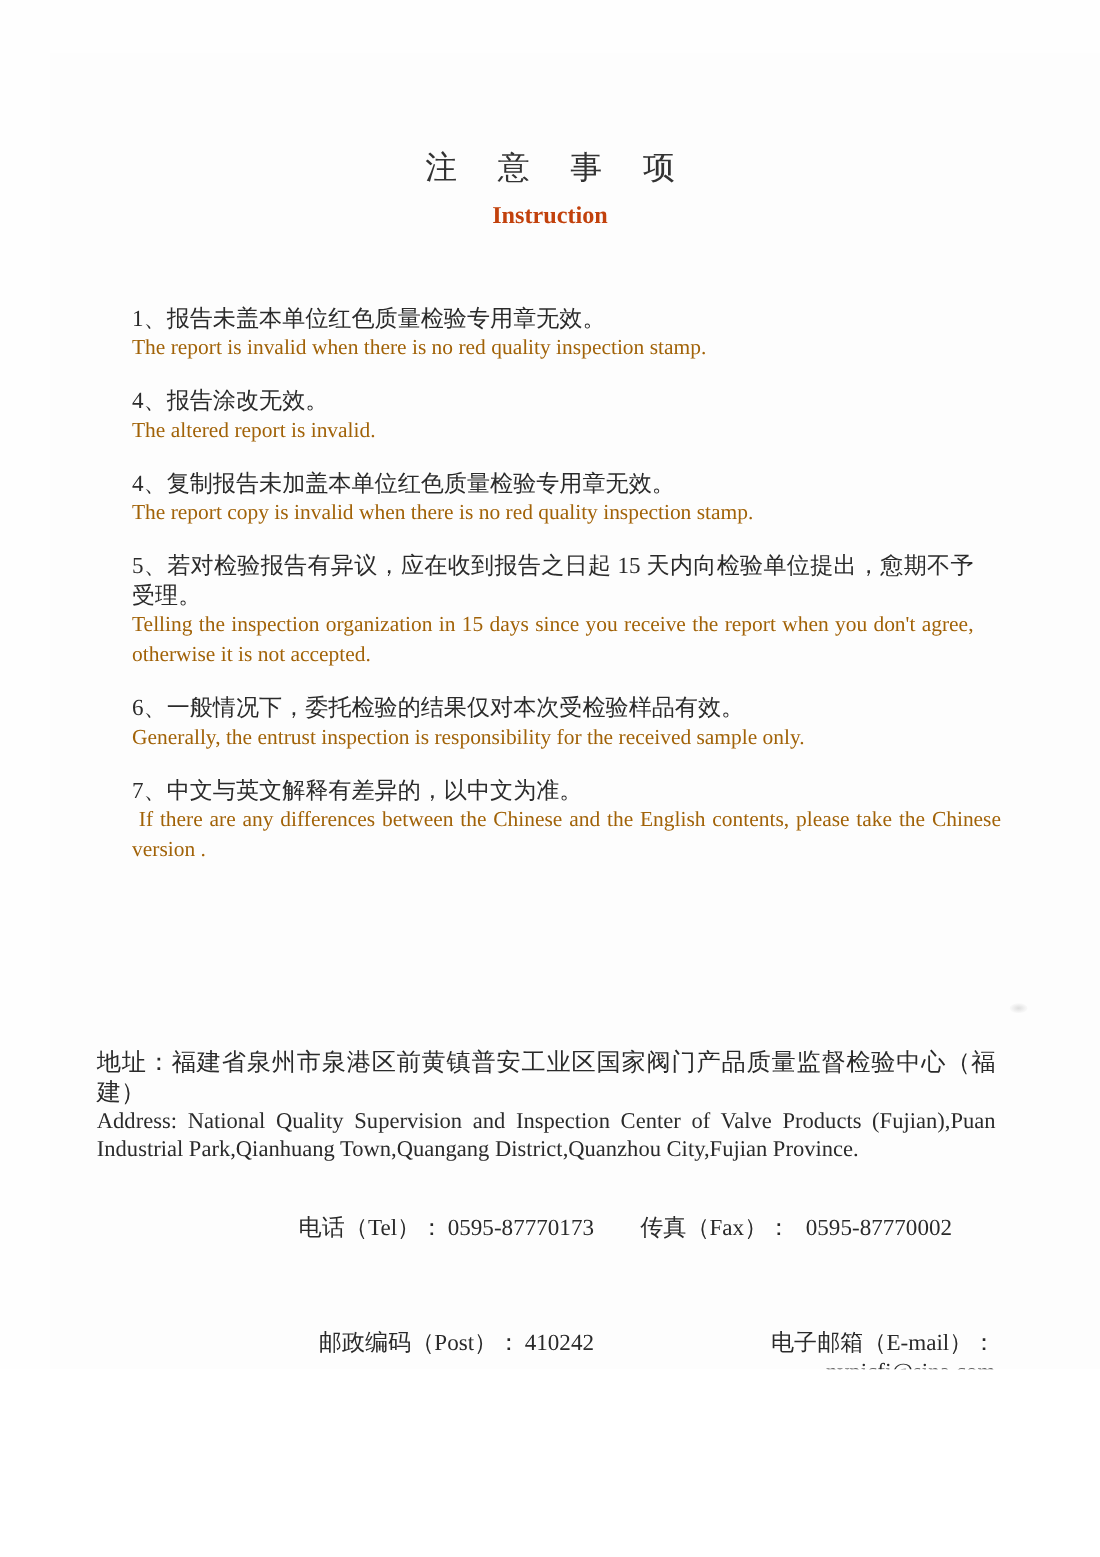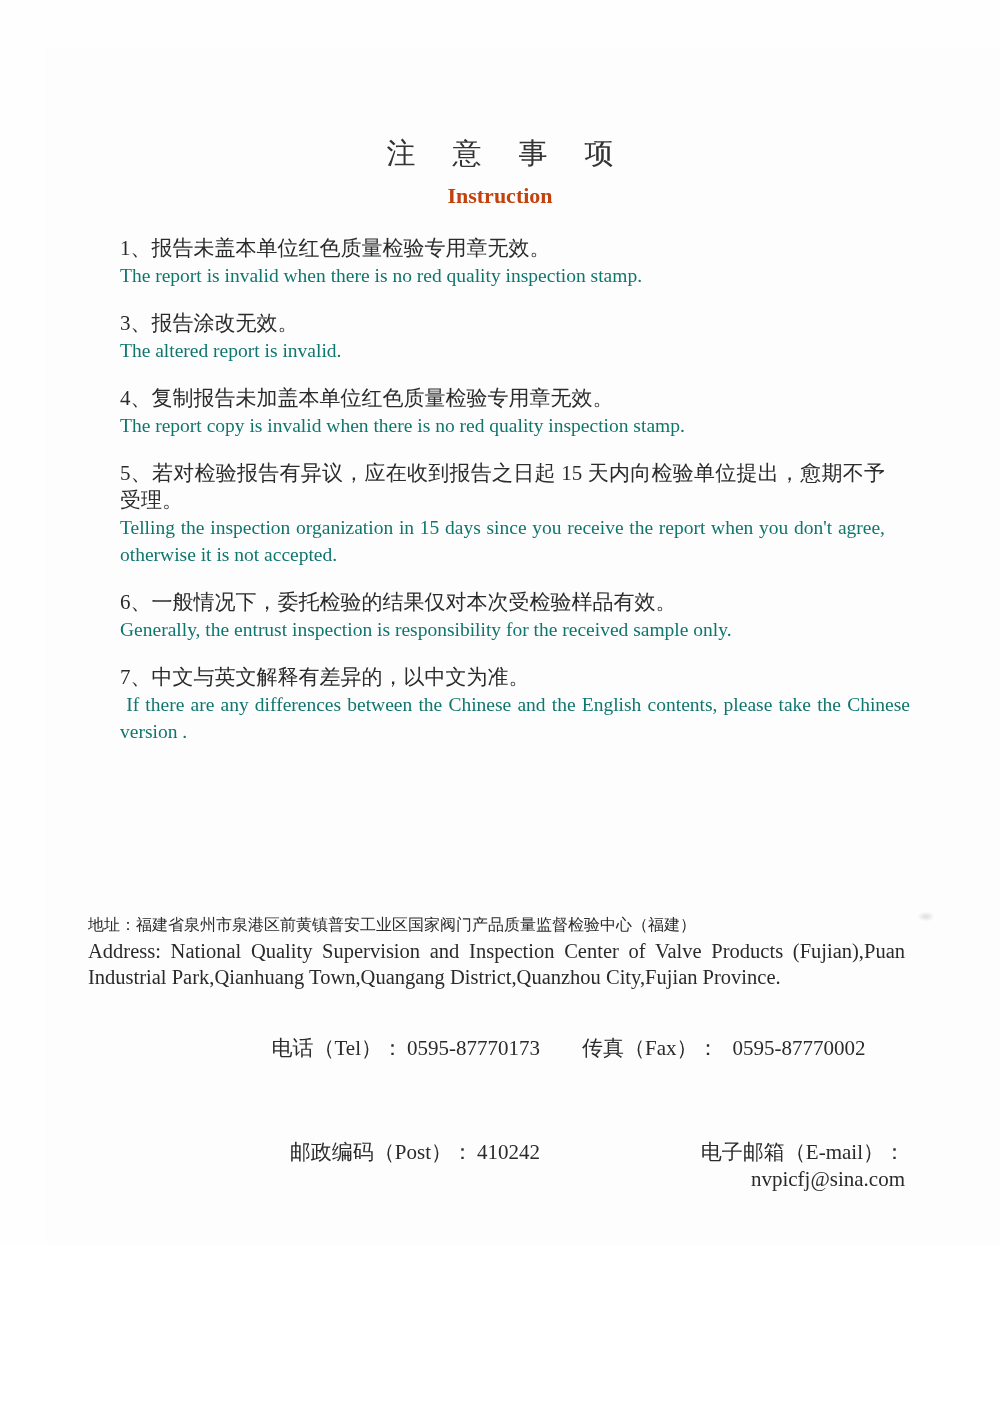"1、报告未盖本单位红色质量检验专用章无效。" .content { margin: 26px 90px 0 120px -> 67px 90px 0 120px }
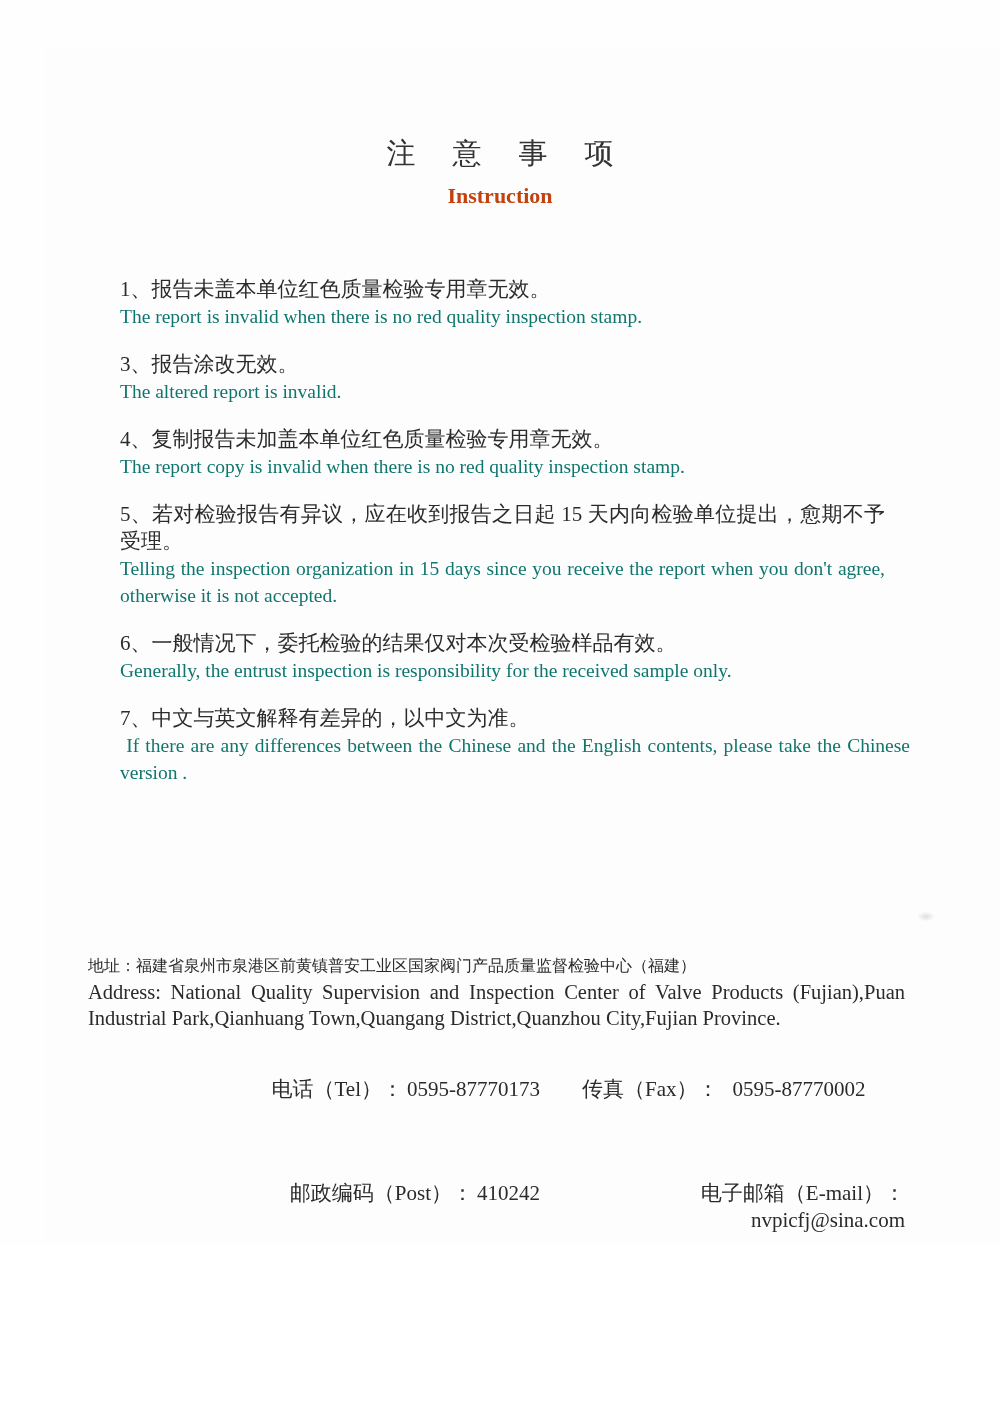"The report is invalid when" .item .en { color: #0f766e -> #a16207 }
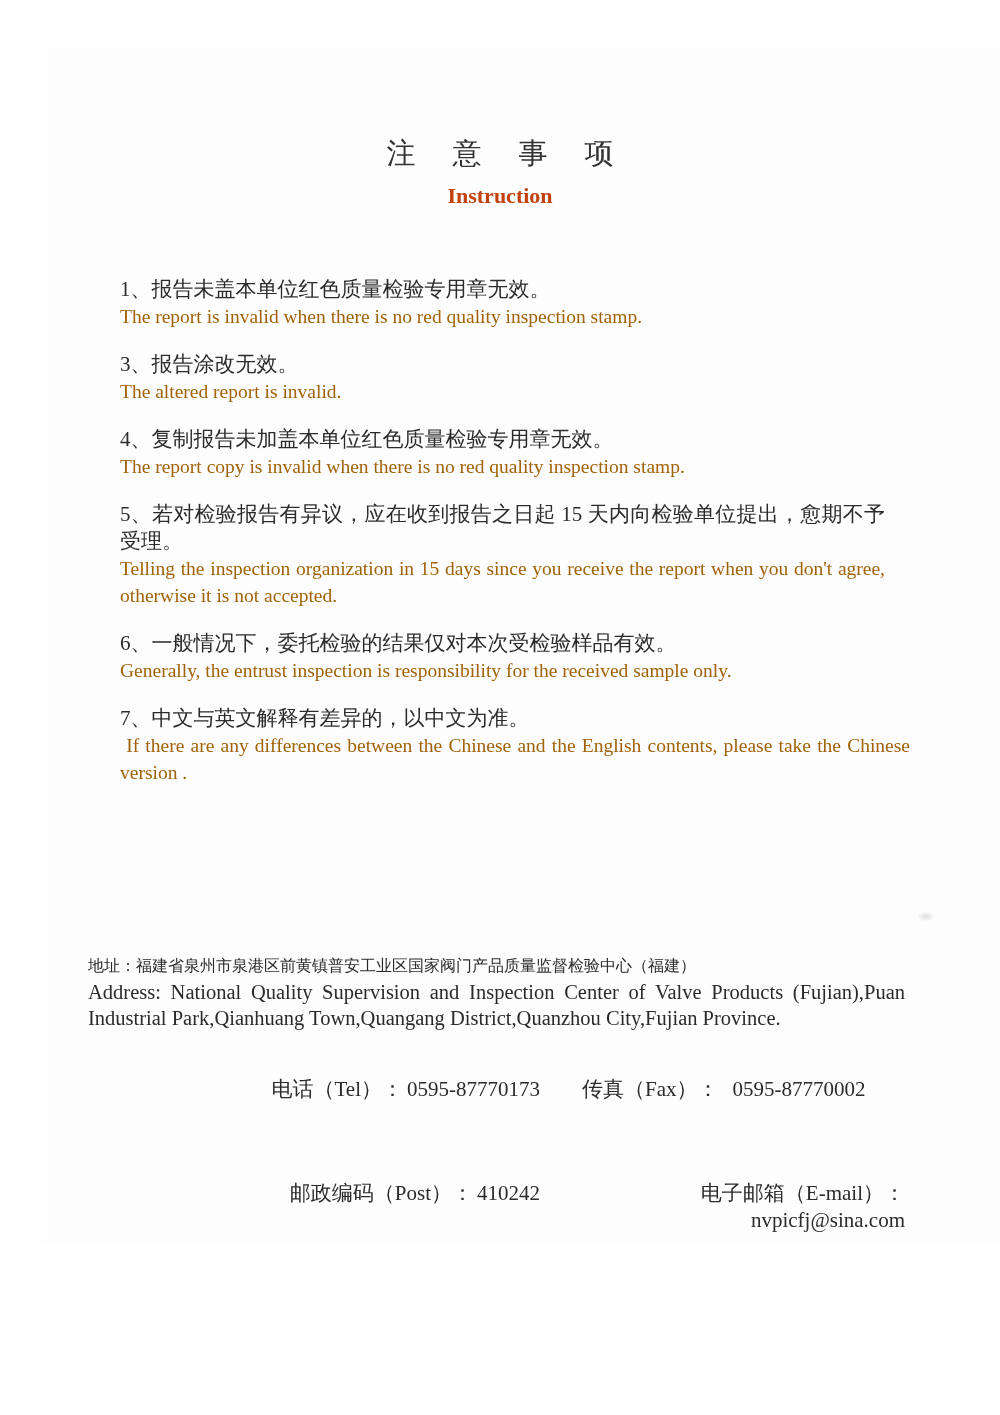"3、报告涂改无效。" p.zh { text: 3 -> 4 }
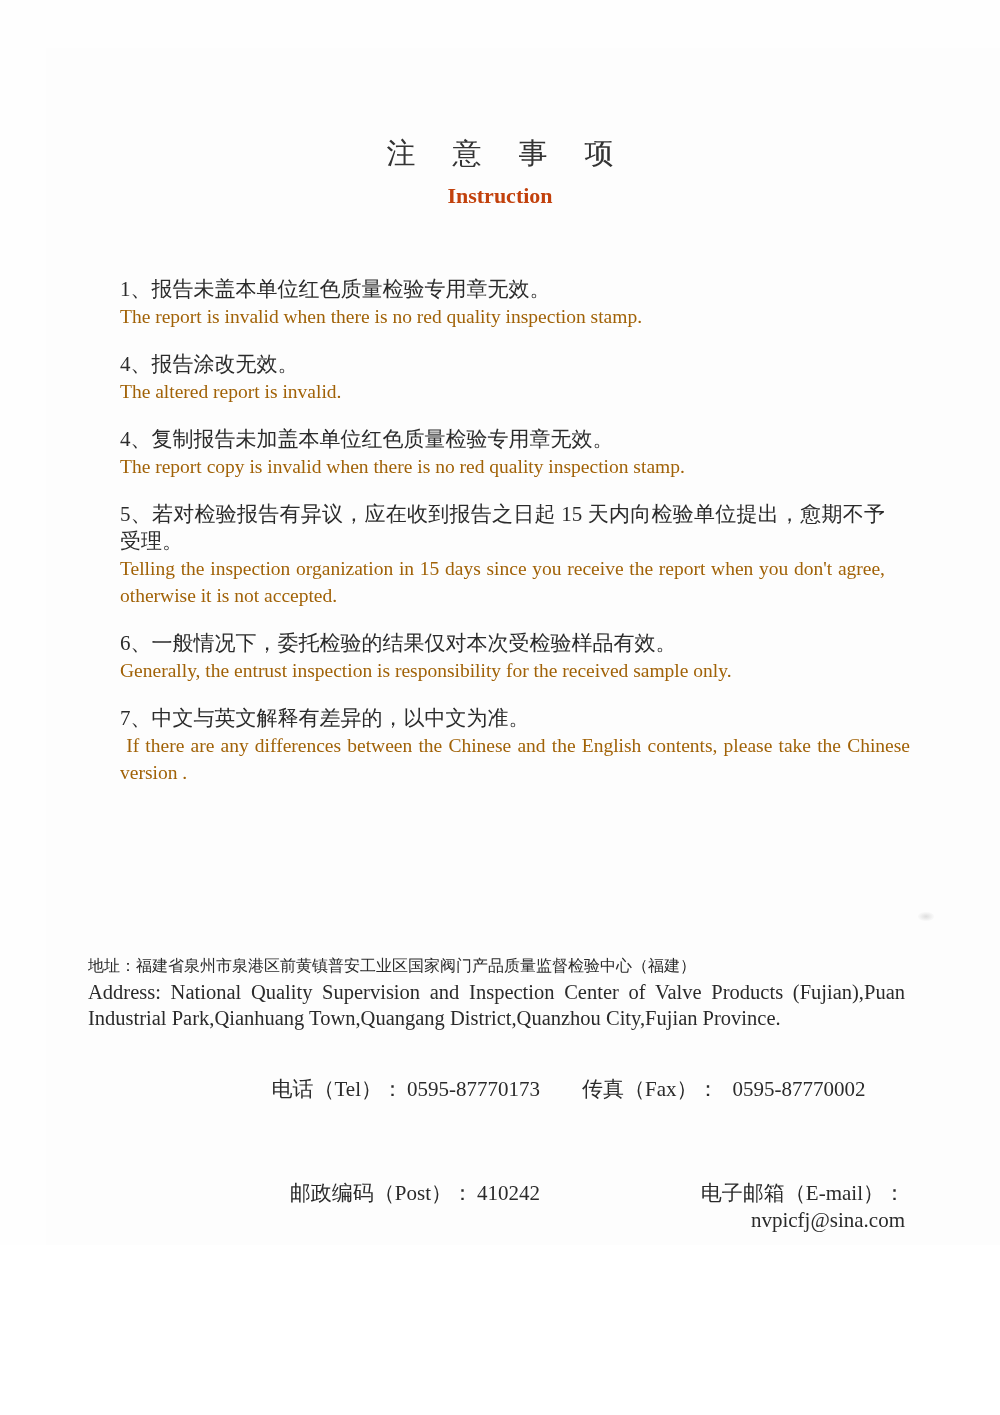"地址：福建省泉州市泉港区前黄镇普安工业区国家阀门产品质量监督检验中心（福建）" .address-zh { font-size: 16px -> 22px }
